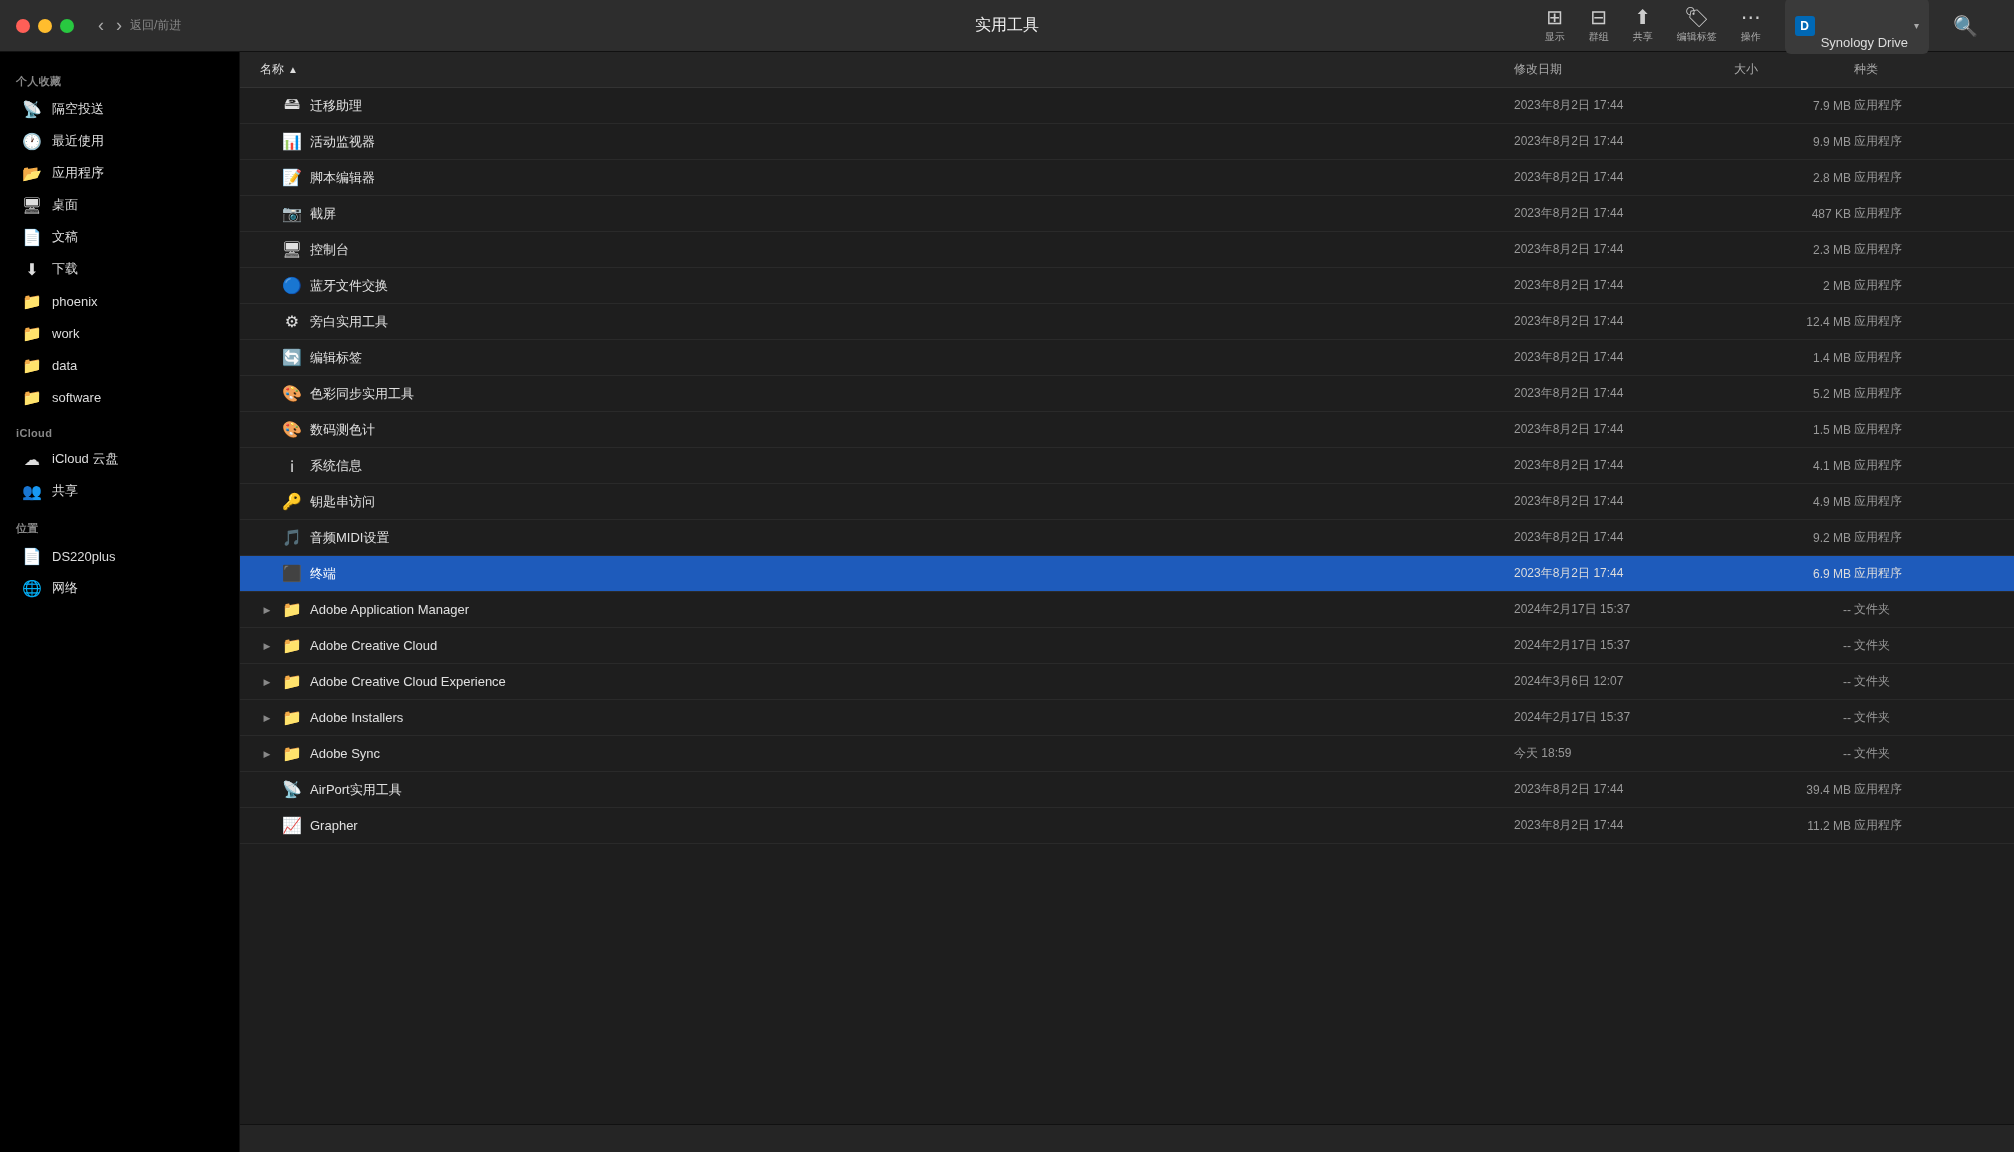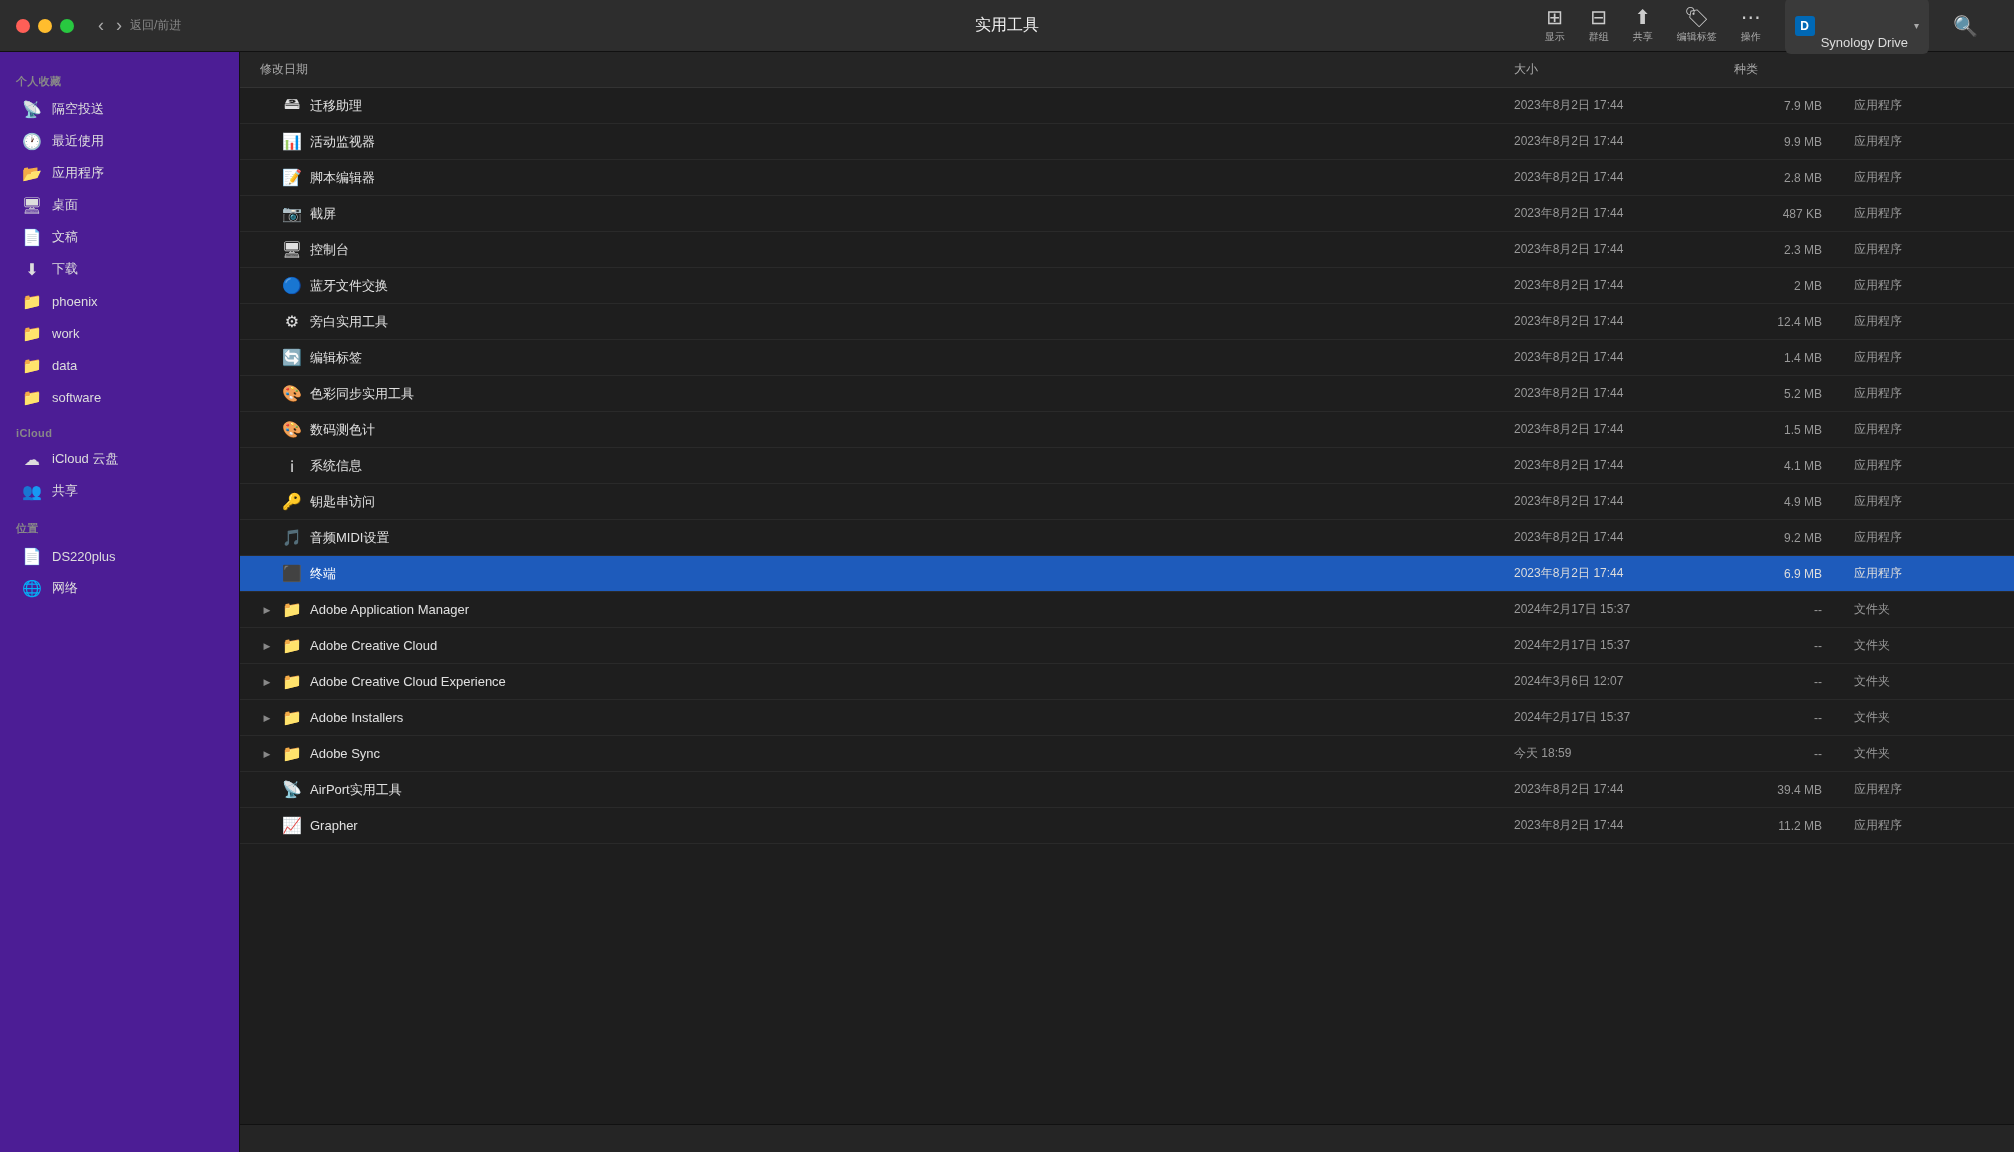"名称" div.col-header { html: none -> <div> <span>名称</span> <span>▲</span> </div> }
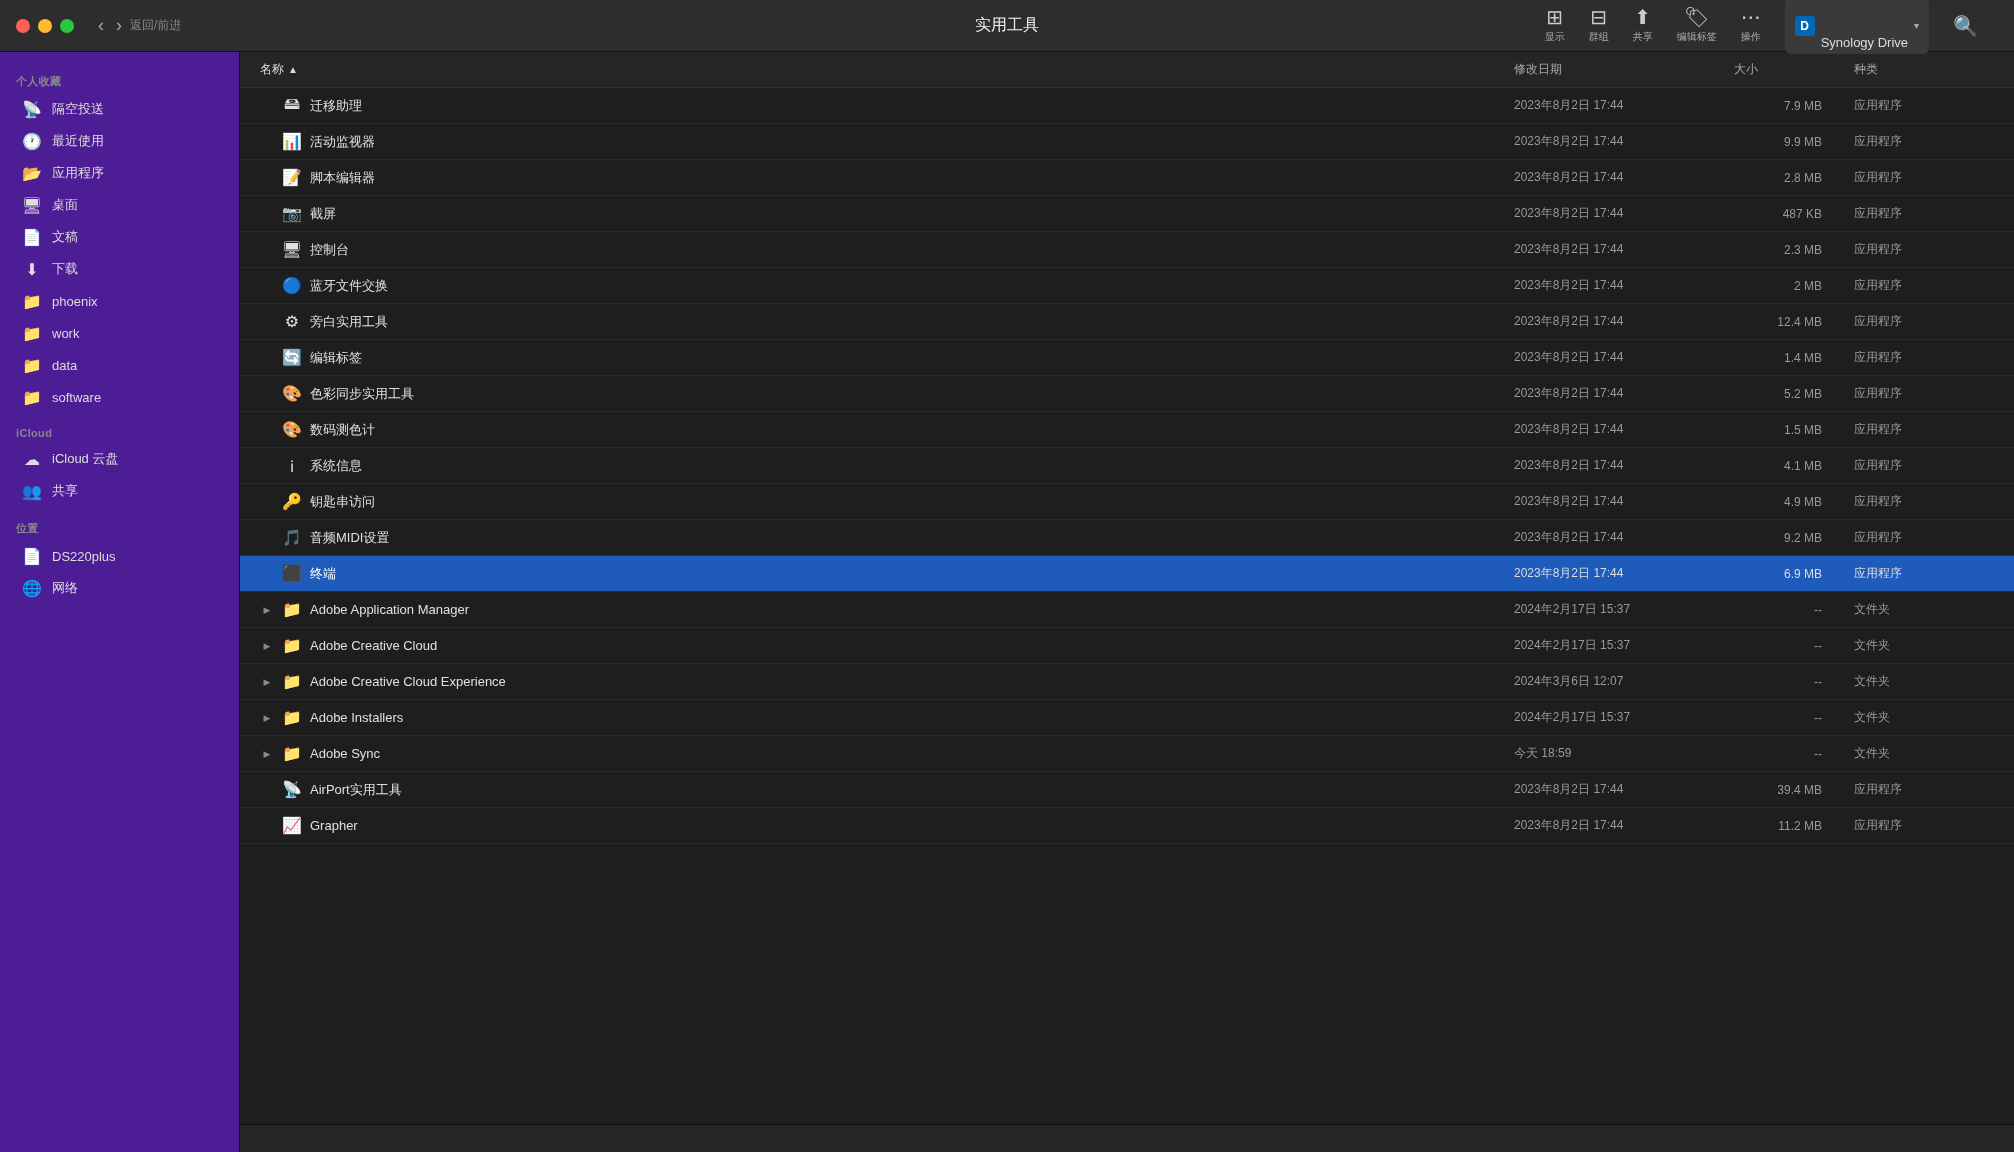"个人收藏" .sidebar { background: #4c1d95 -> #000000 }
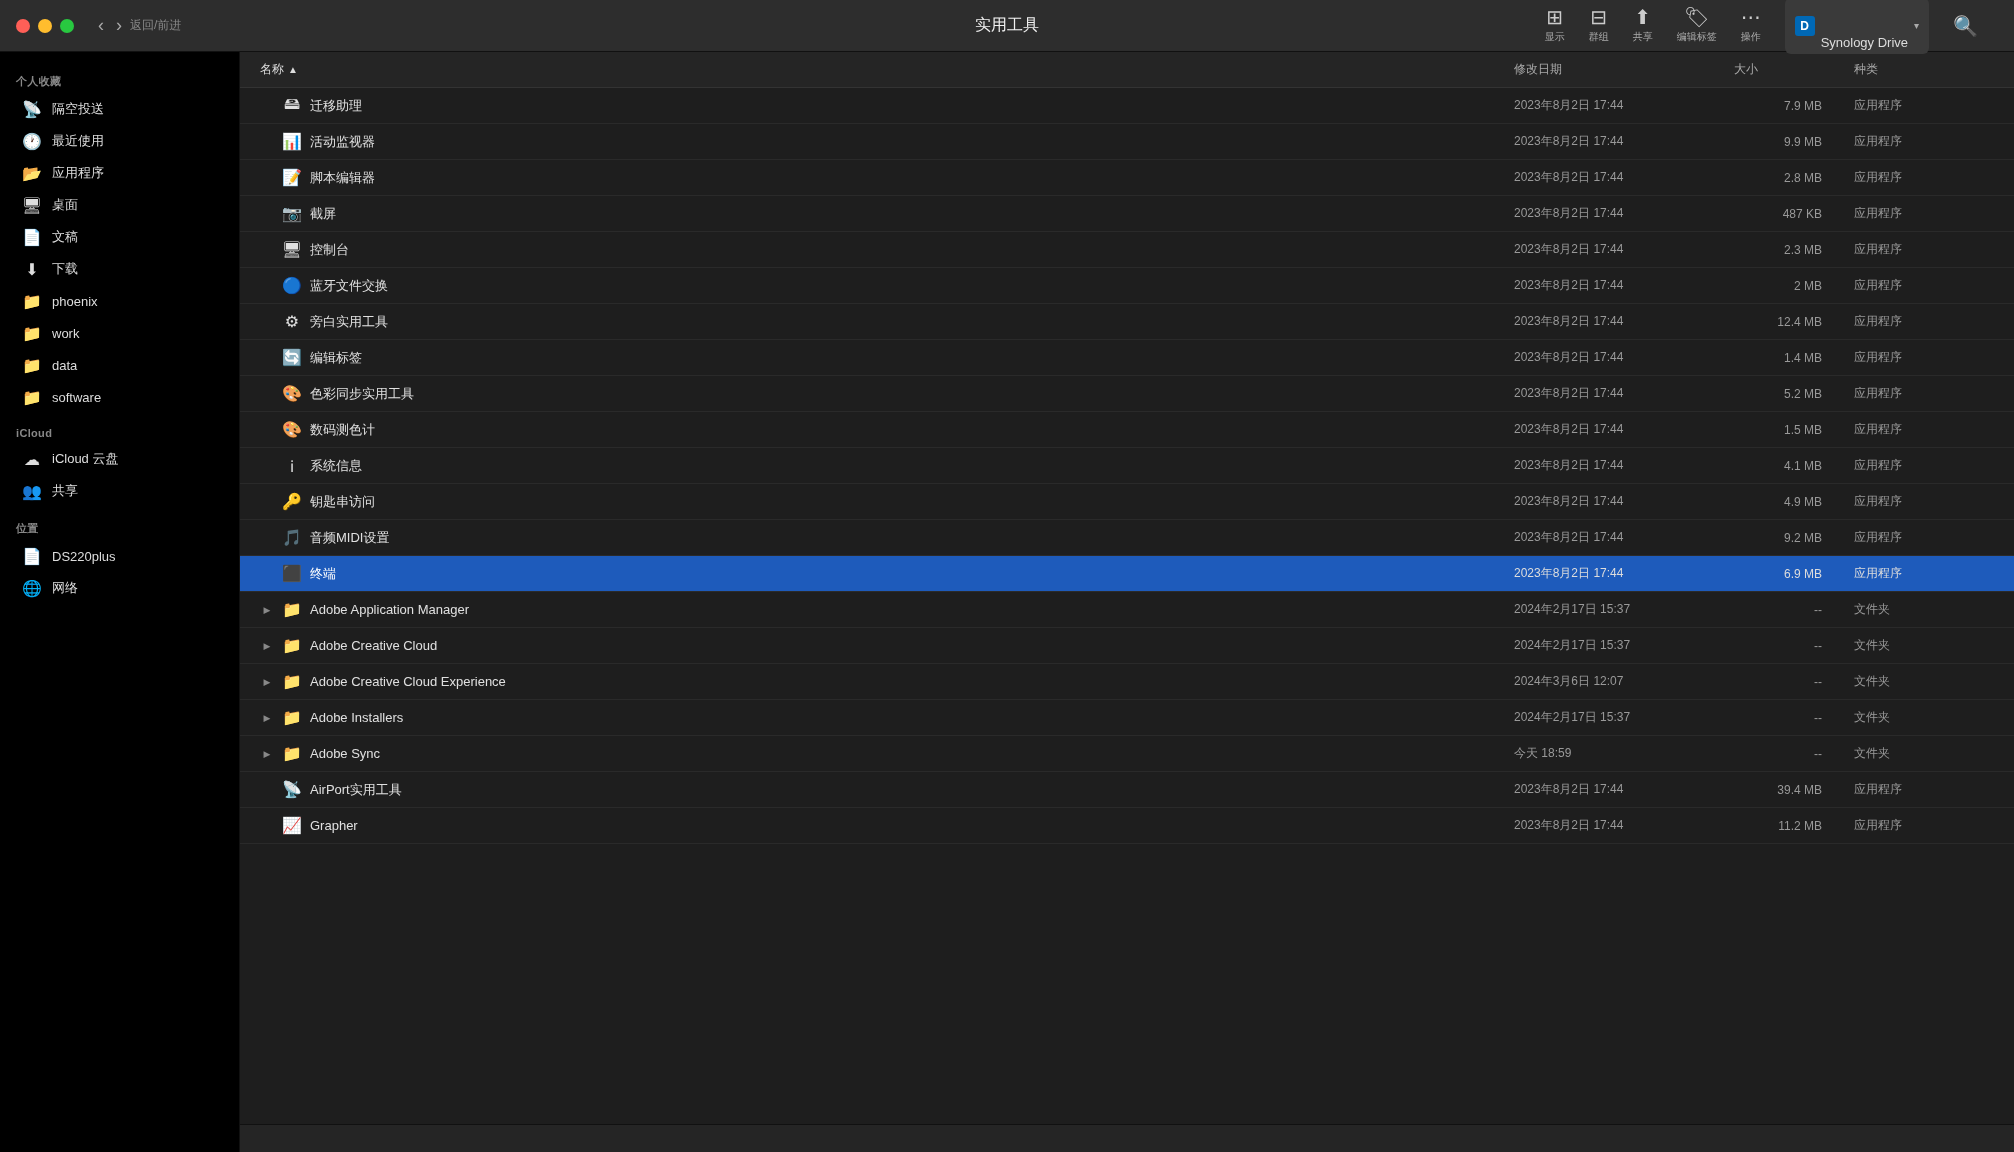"7.9 MB" .file-size { padding-right: 32px -> 3px }
